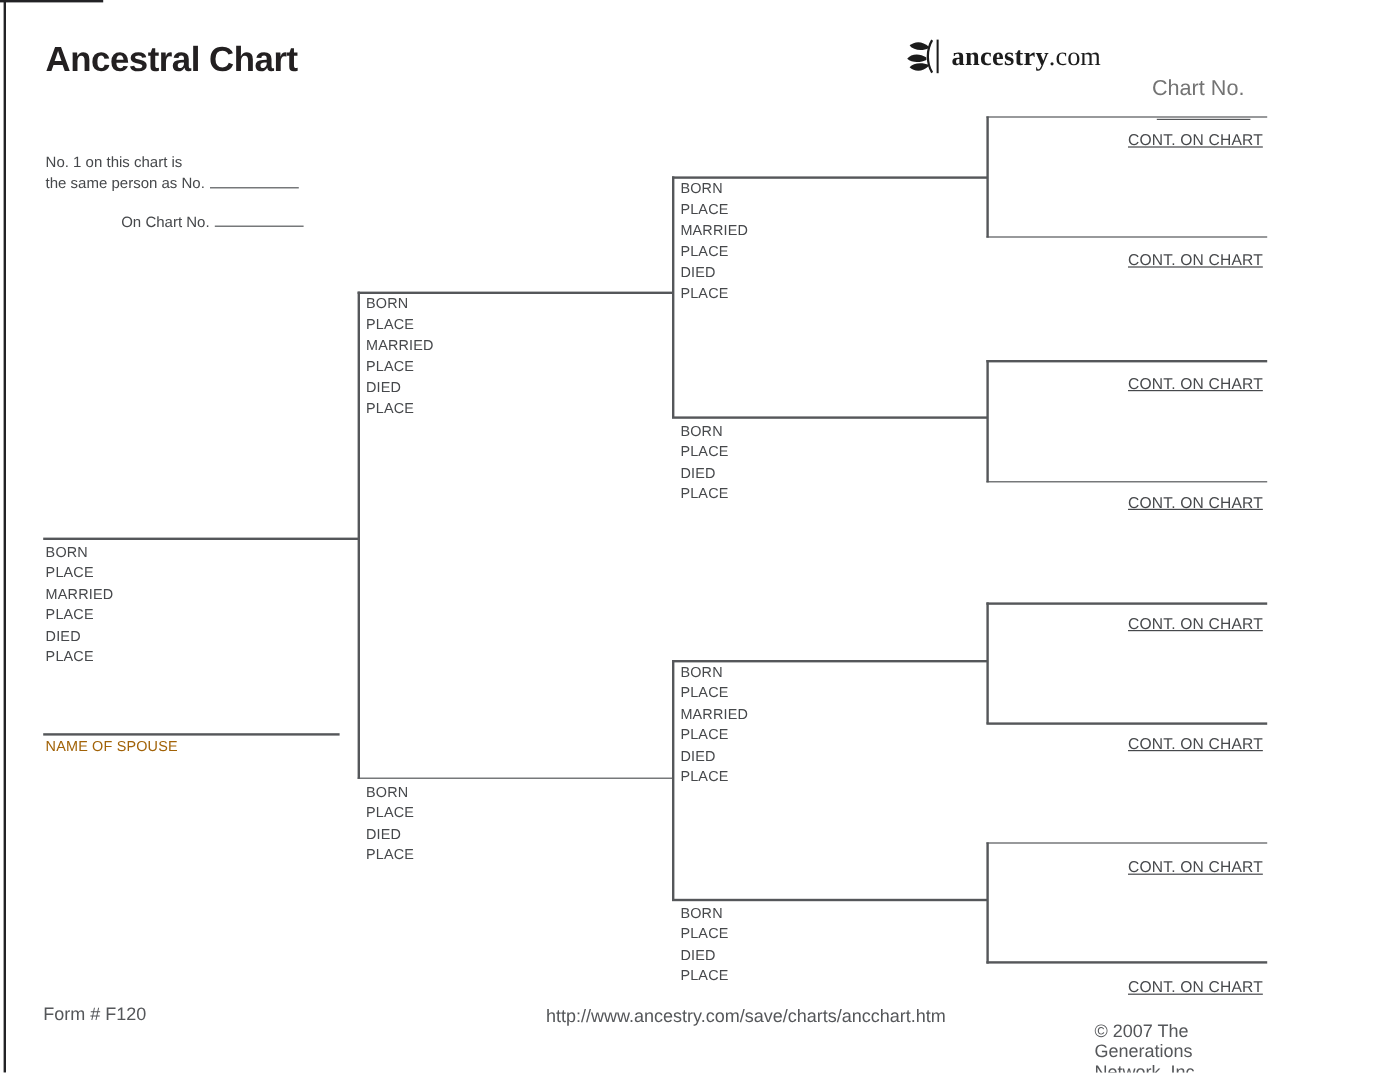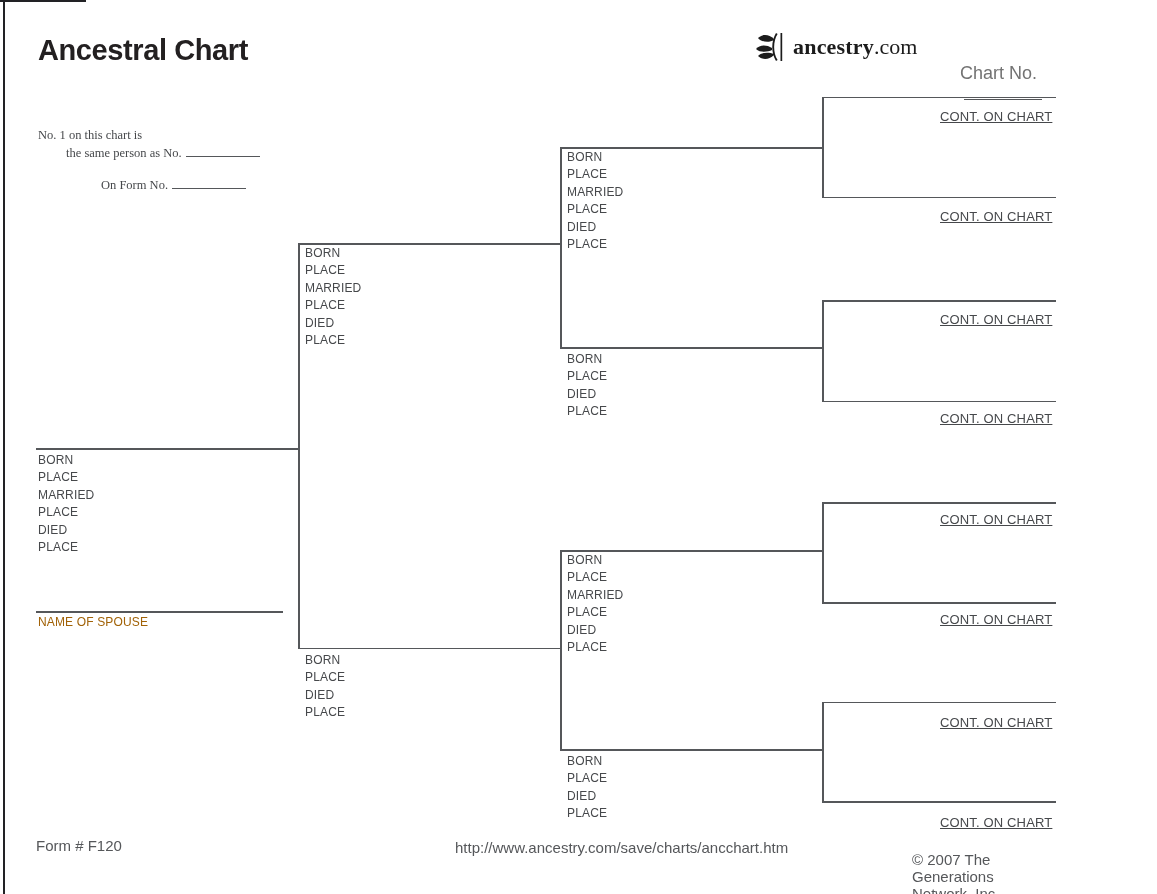"No. 1 on this chart" .ref { font-family: Liberation Serif, serif -> none }
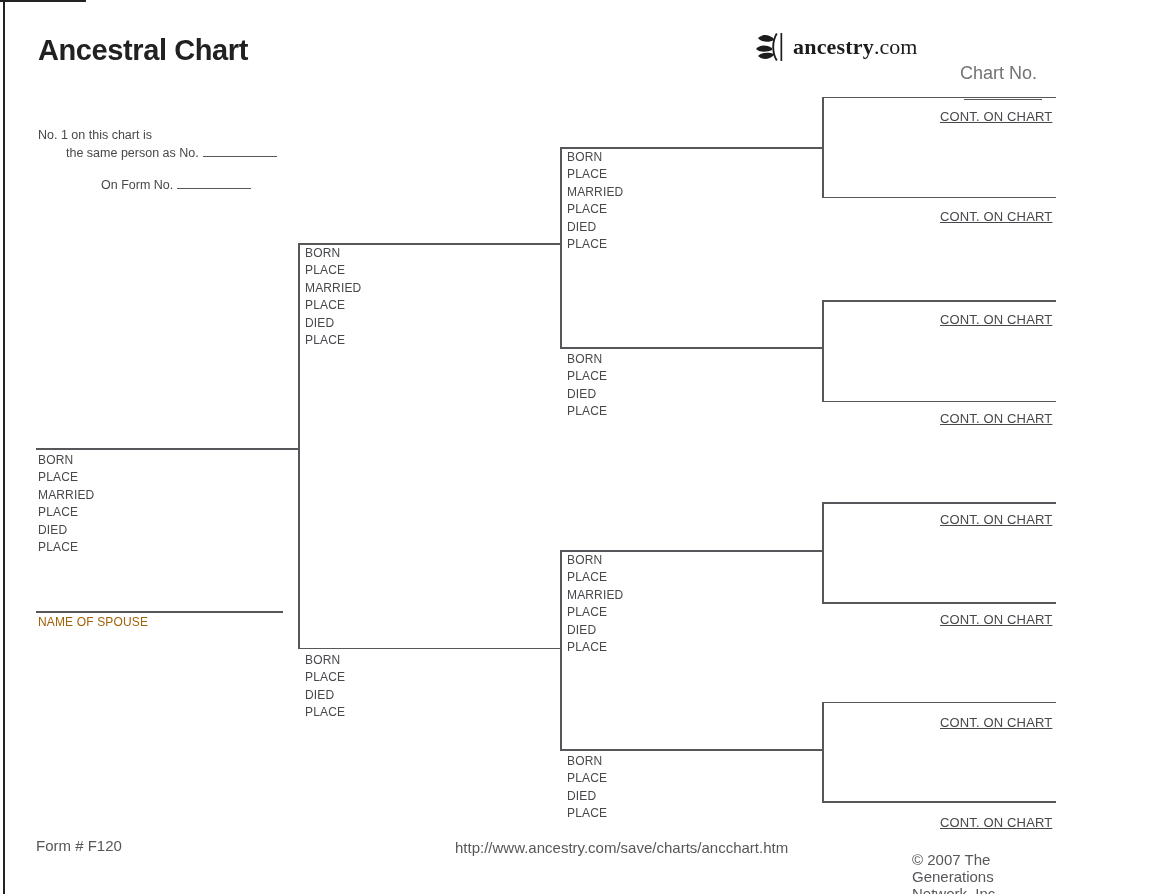"the same person as No." .ref2 { margin-left: 28px -> none }
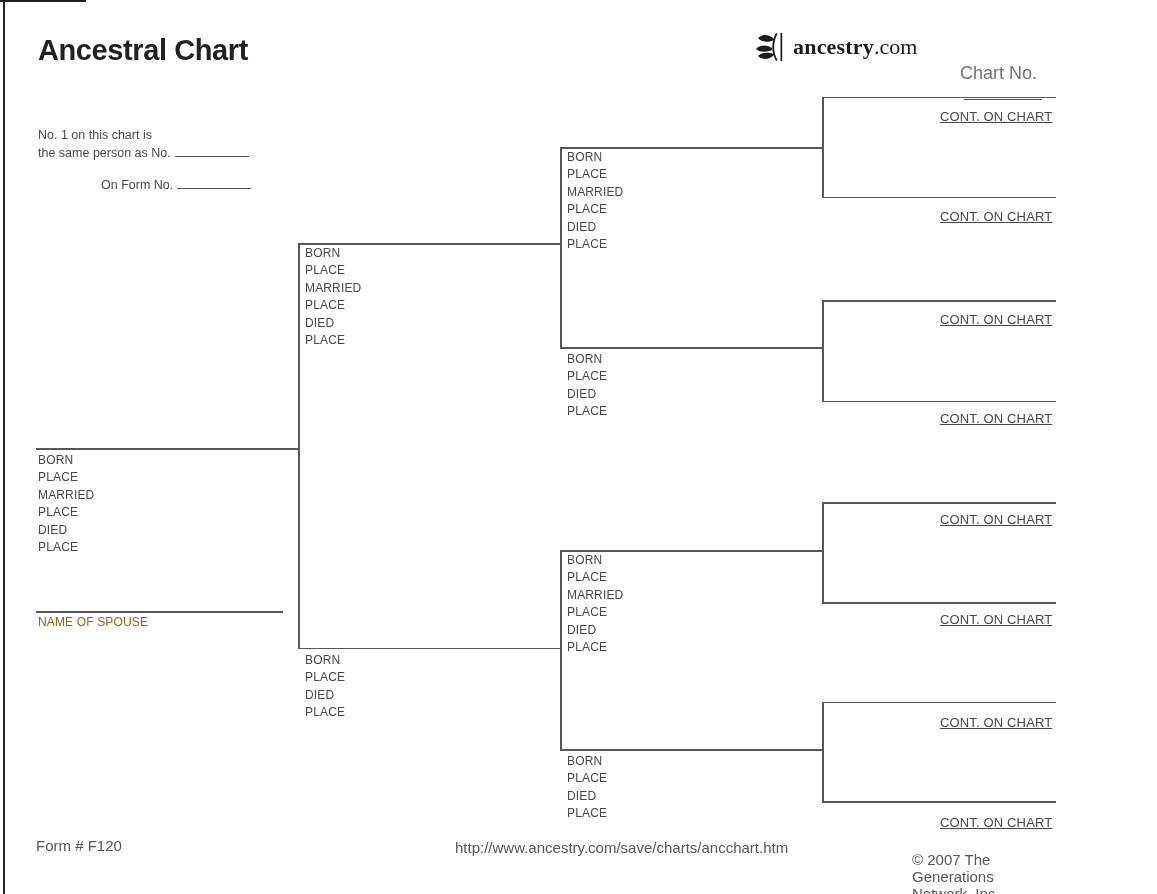"On Form No." span { text: Form -> Chart }
